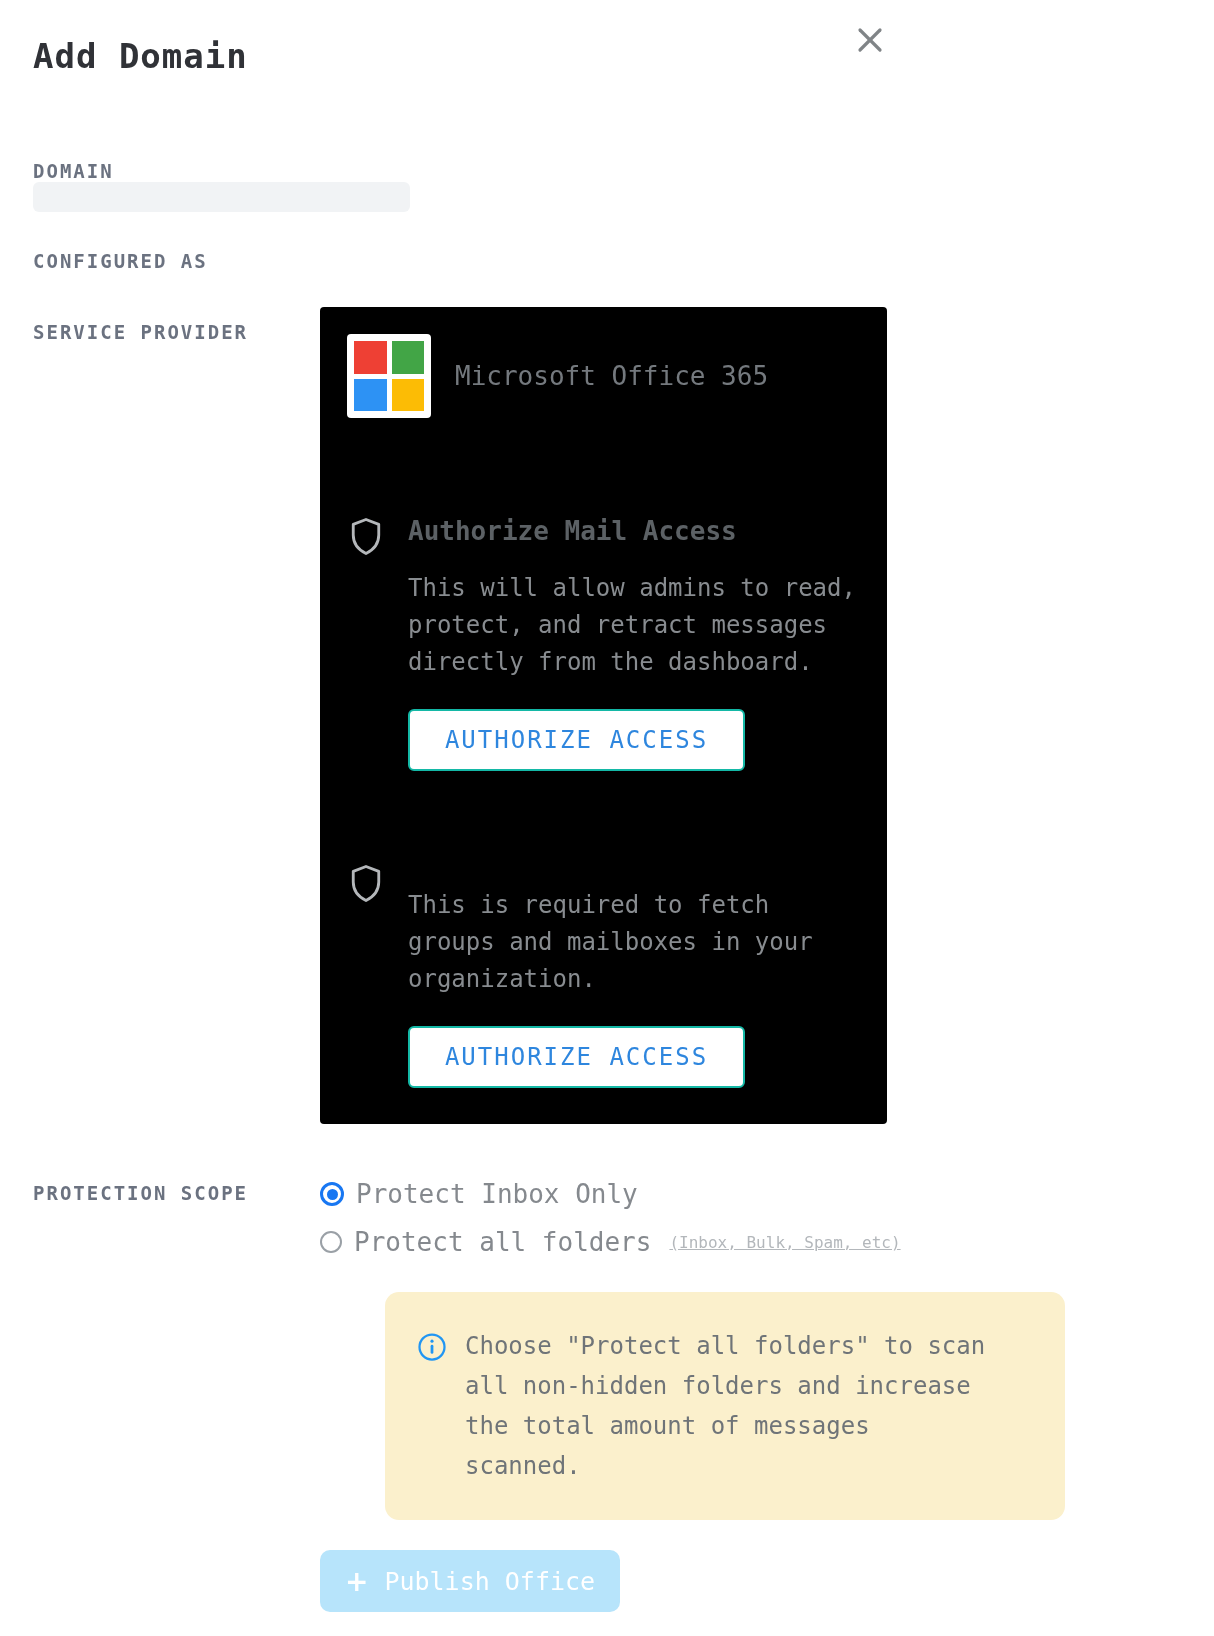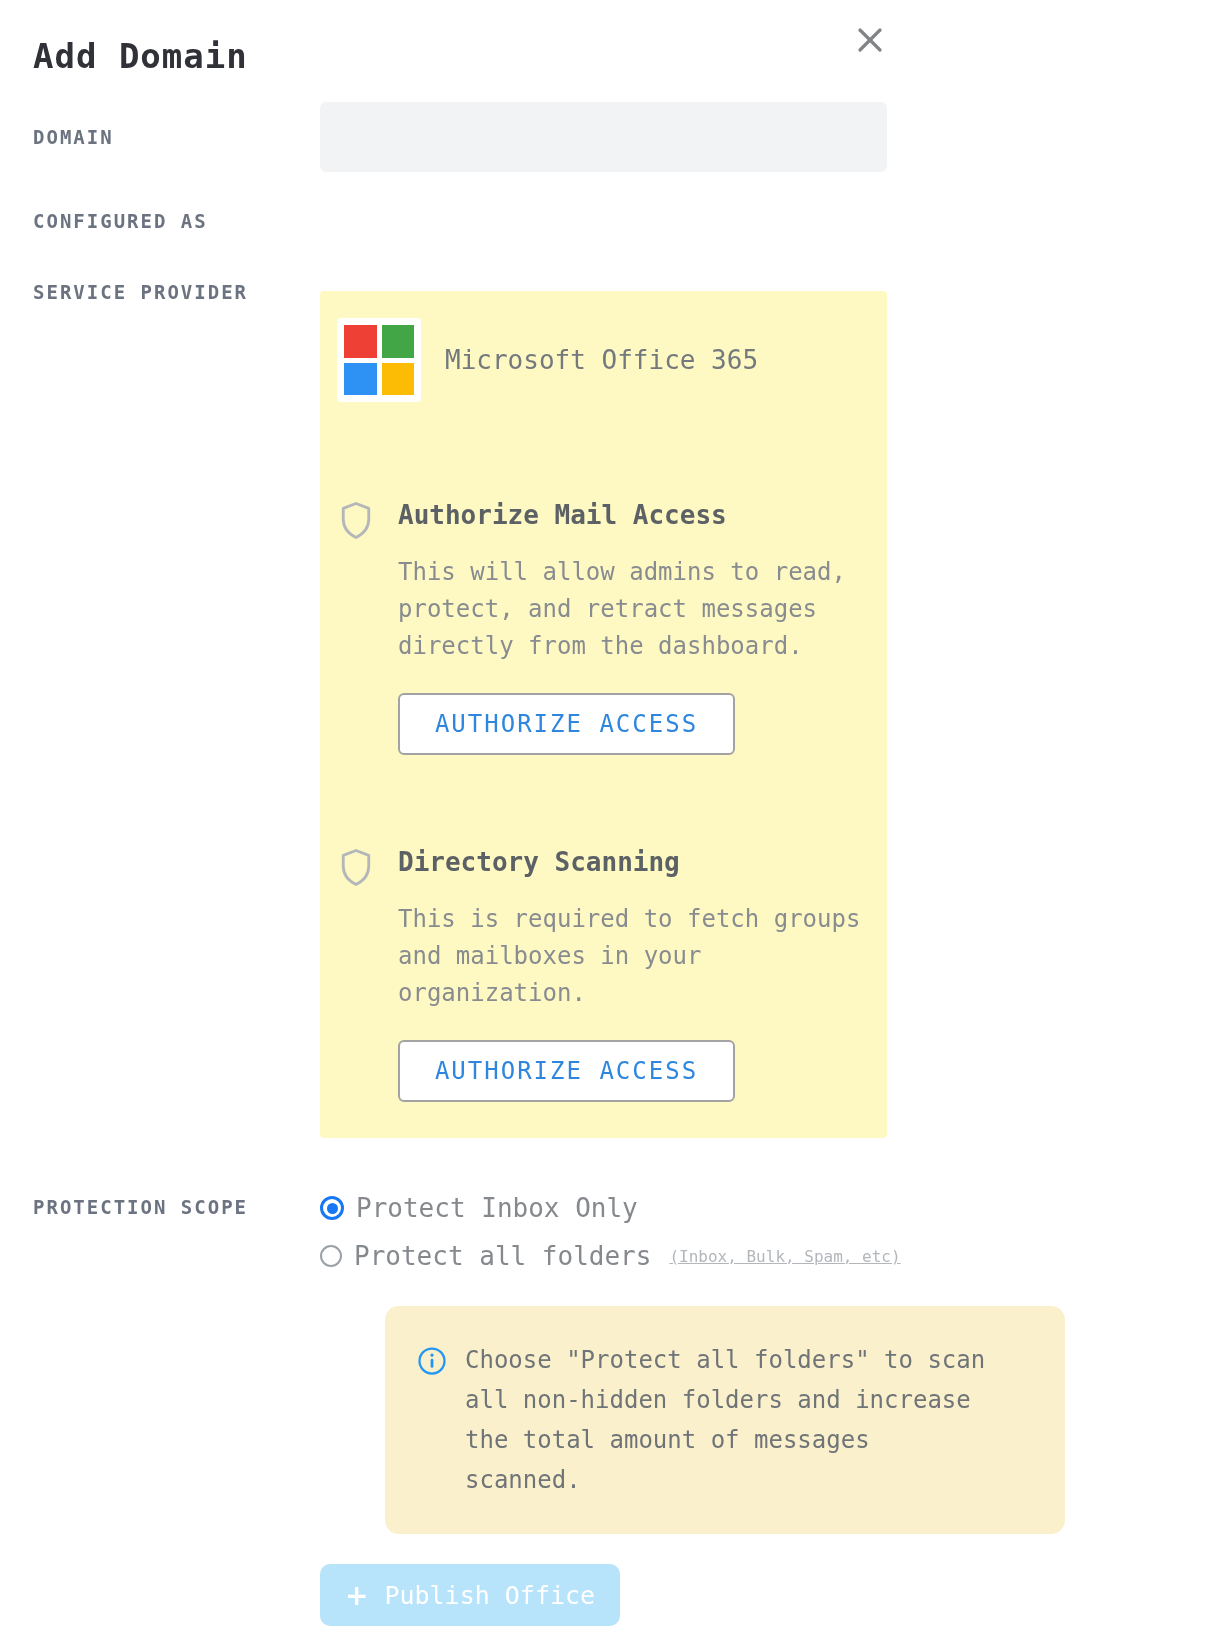"DOMAIN" .row-domain { flex-direction: none -> column; margin-top: 26px -> 60px }
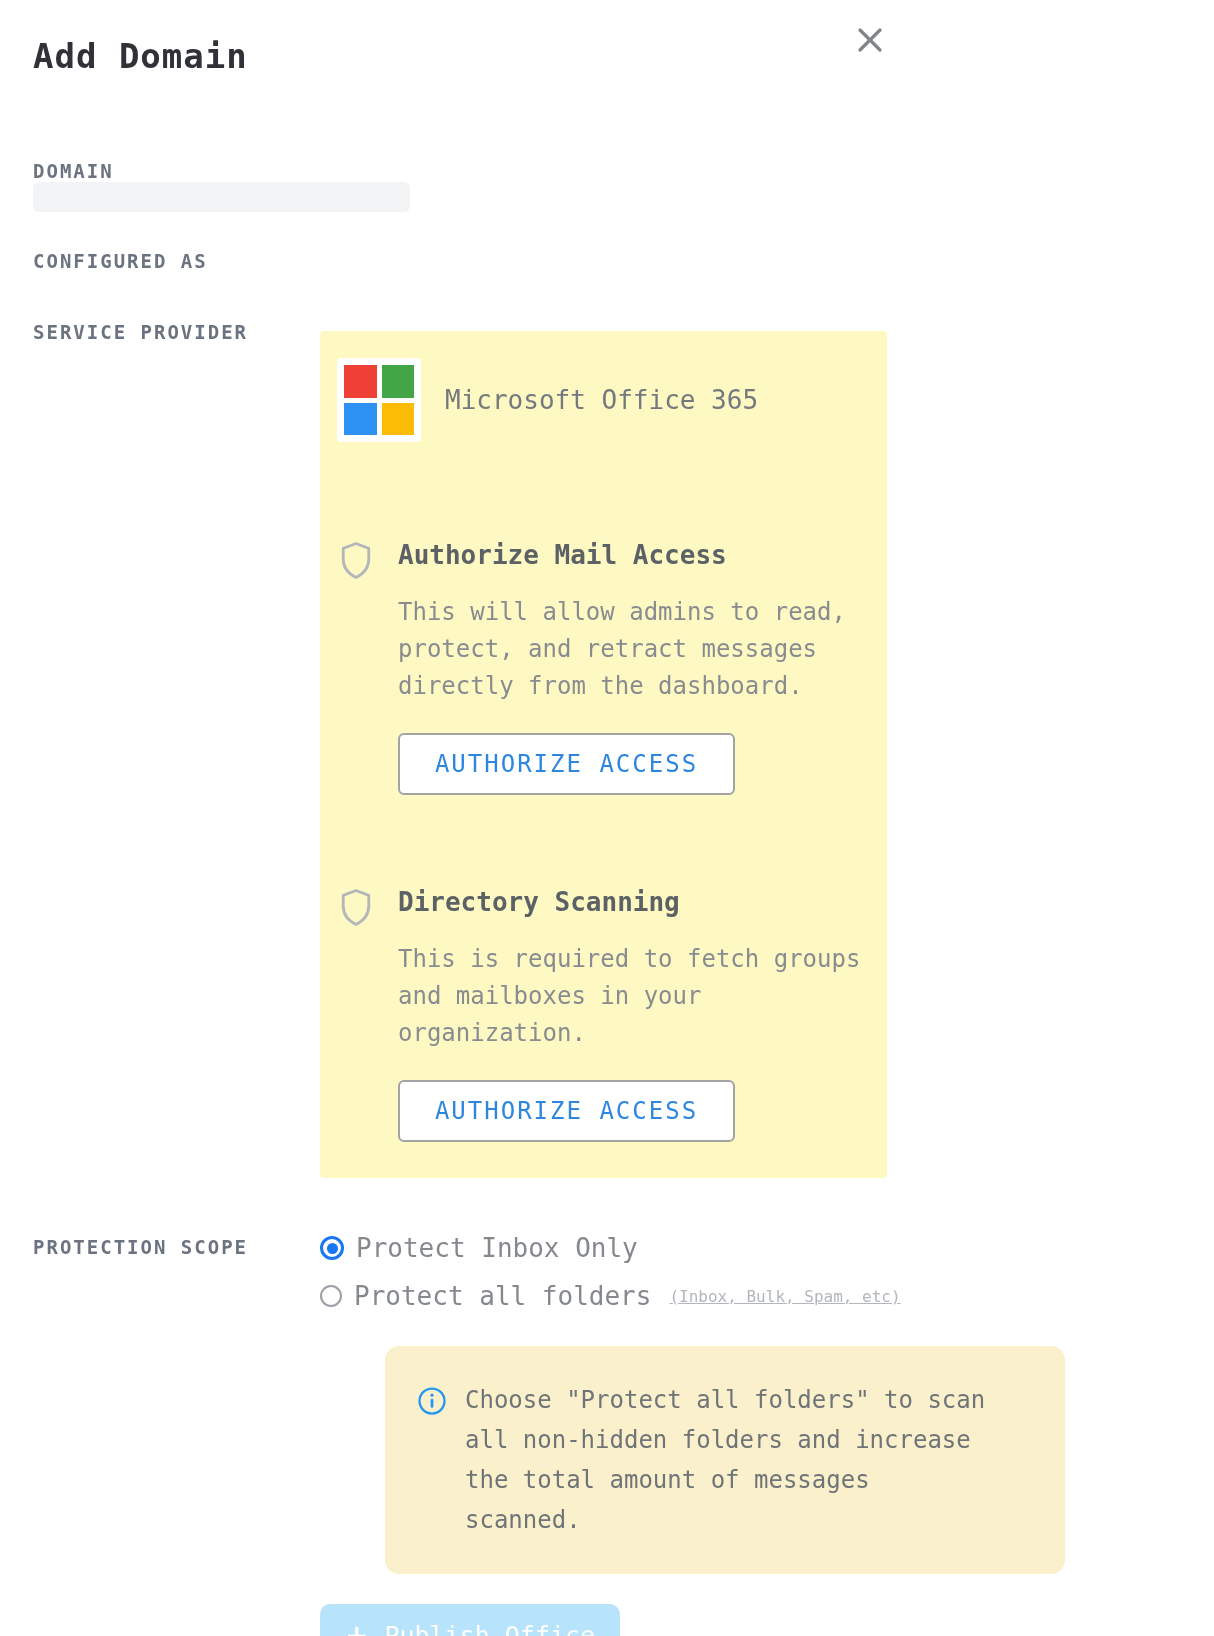"Microsoft Office 365" .provider-panel { background: #fef9c3 -> #000000; margin-top: 24px -> none; padding: 27px 26px 36px 17px -> 27px 26px 36px 27px }
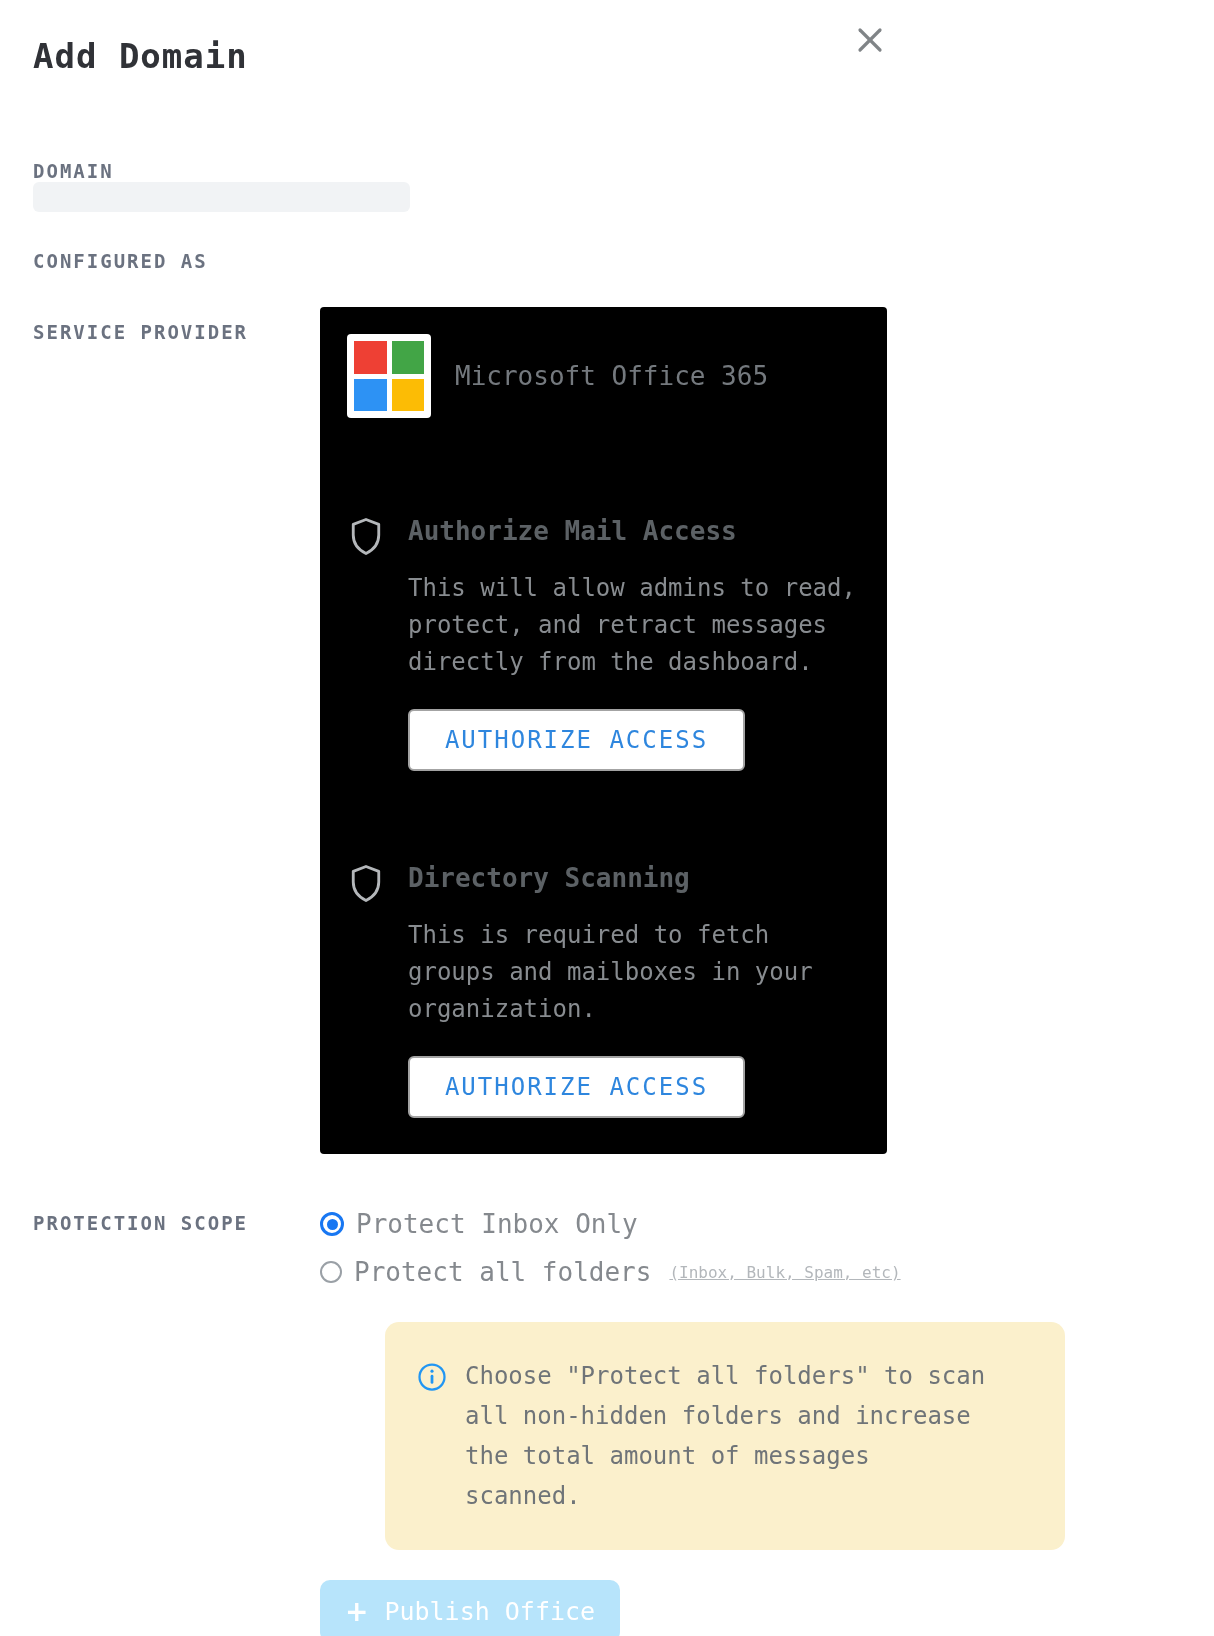"AUTHORIZE ACCESS" .auth-btn { border: 2px solid #a3a3a3 -> 2px solid #14b8a6 }
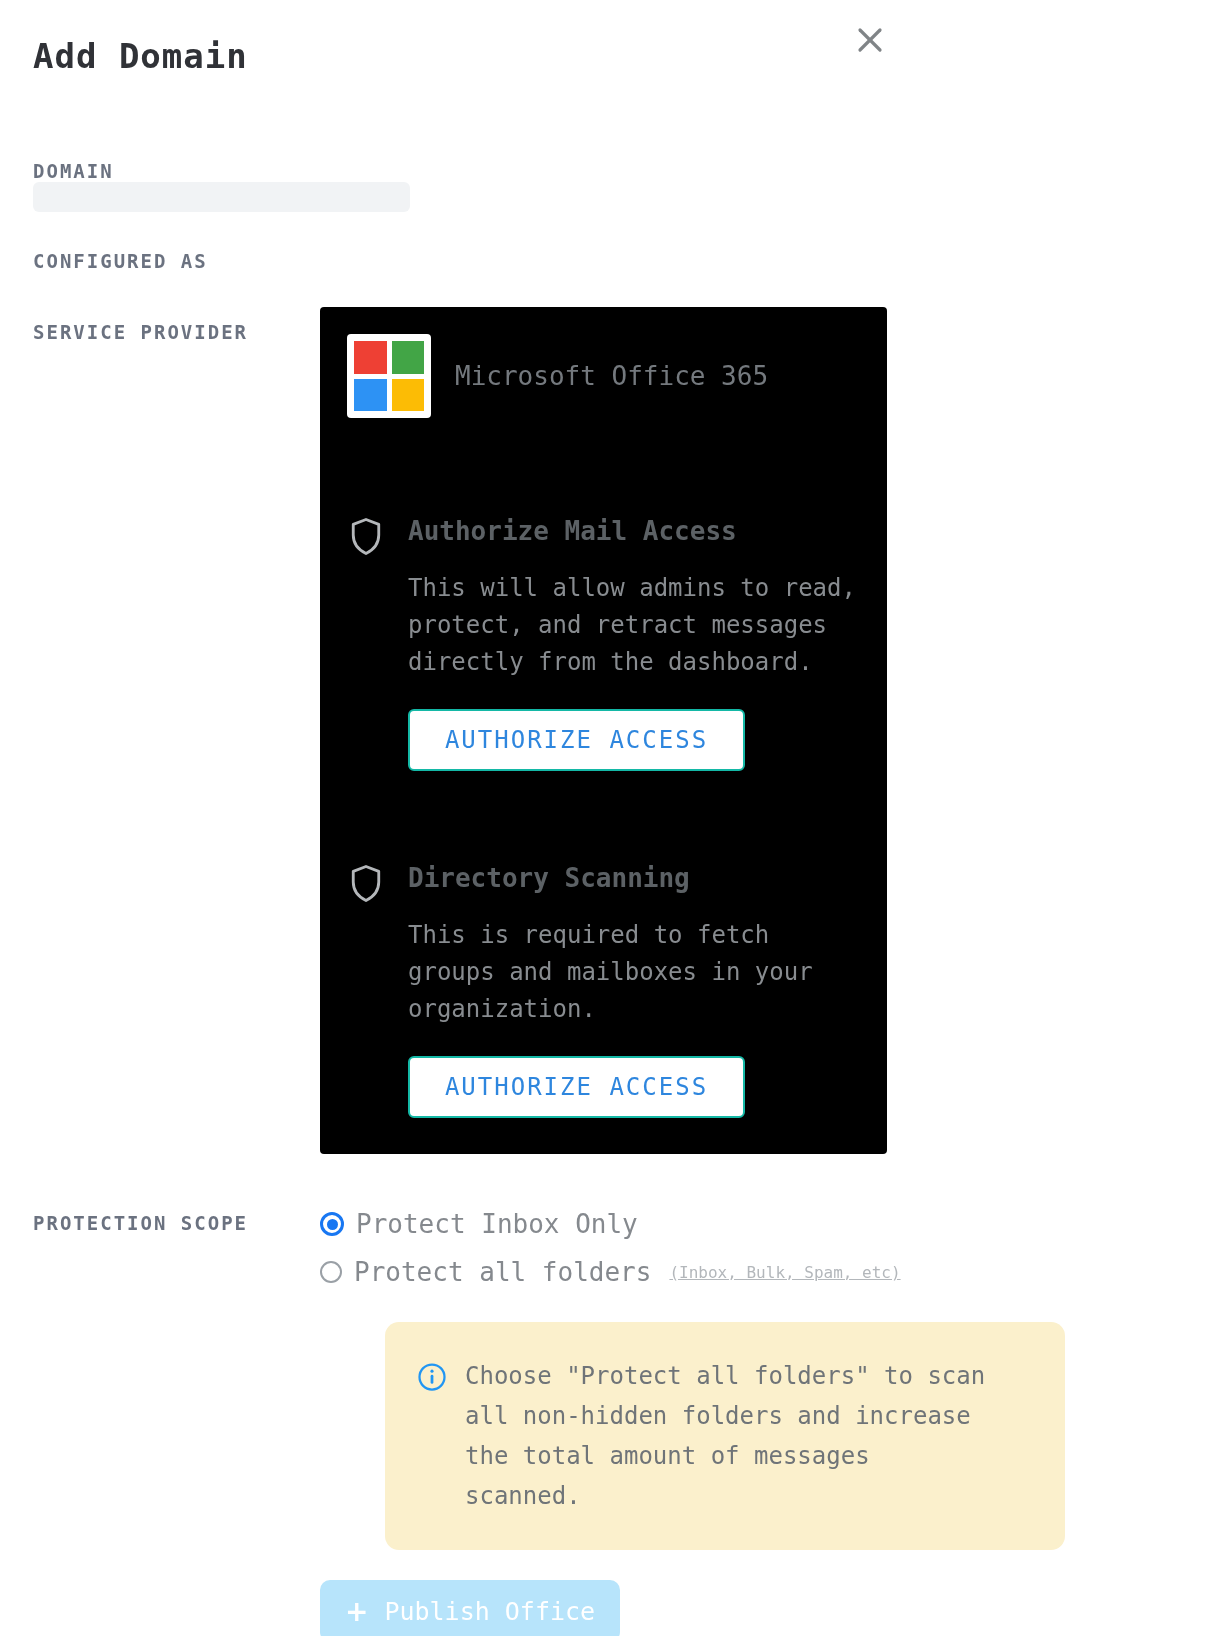"Directory Scanning" div.auth-title { html: <div>Directory Scanning</div> -> none }
